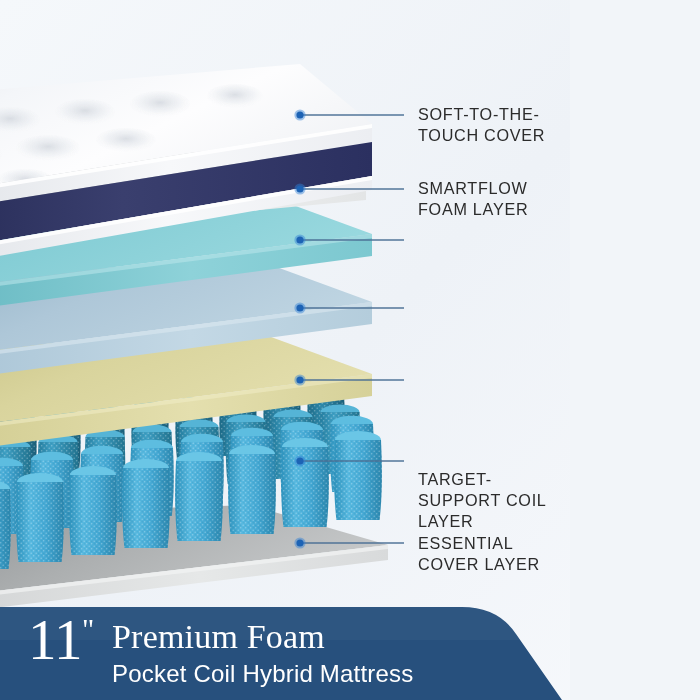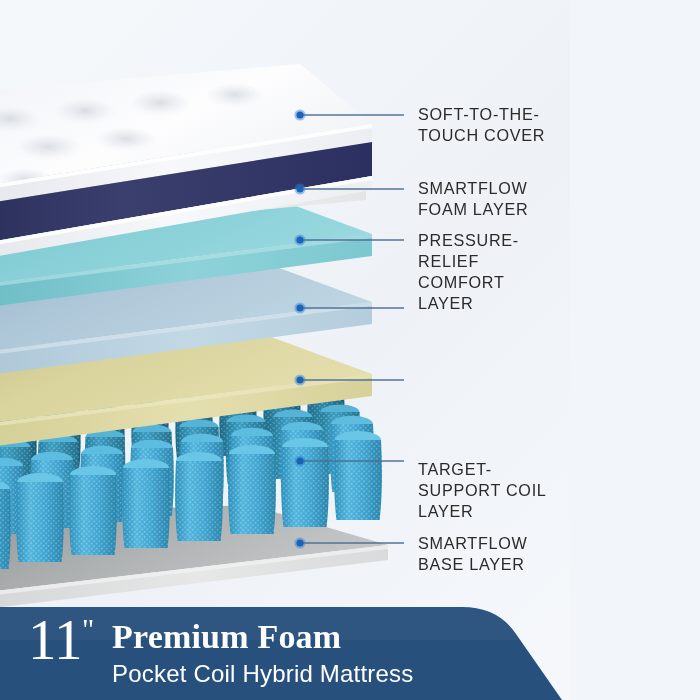"PRESSURE-RELIEF COMFORT" div.callout { html: <div>PRESSURE-RELIEF COMFORT LAYER</div> -> none }
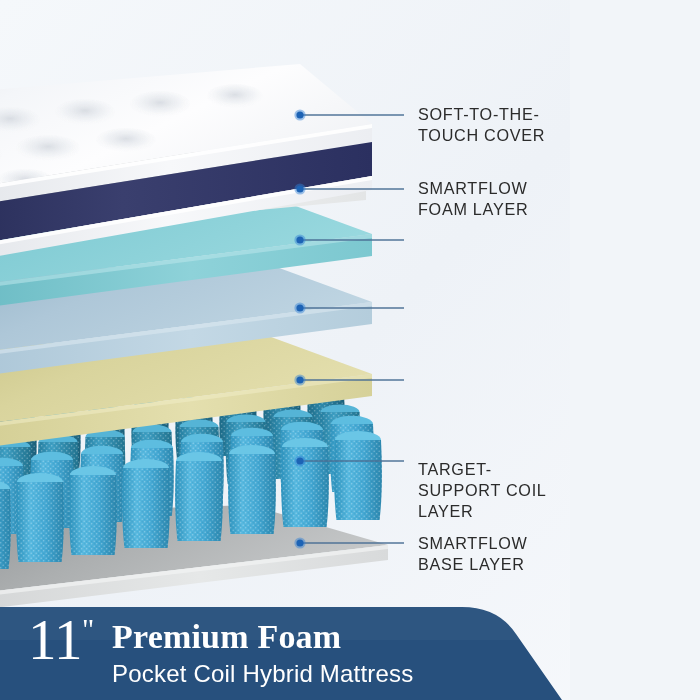"TARGET-SUPPORT COIL LAYER" div.callout { top: 459px -> 469px }
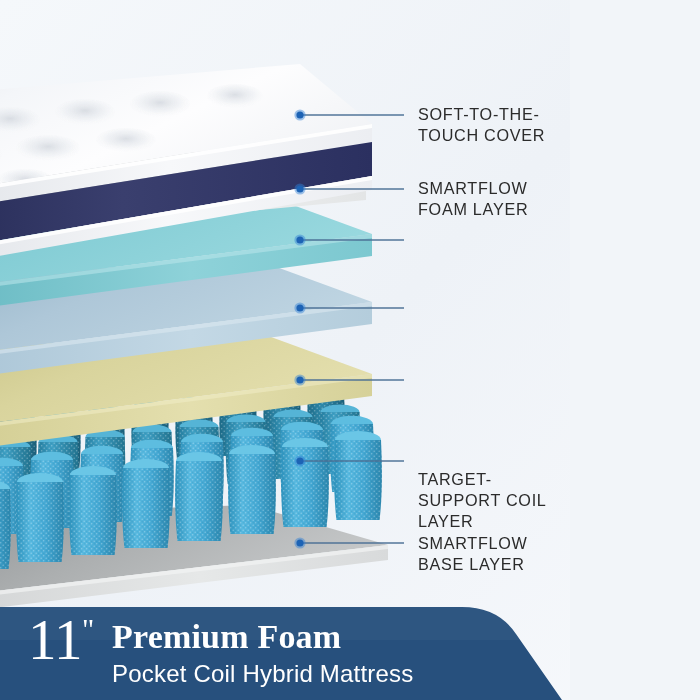"SMARTFLOW BASE LAYER" div.callout { text: SMARTFLOW BASE -> ESSENTIAL COVER }
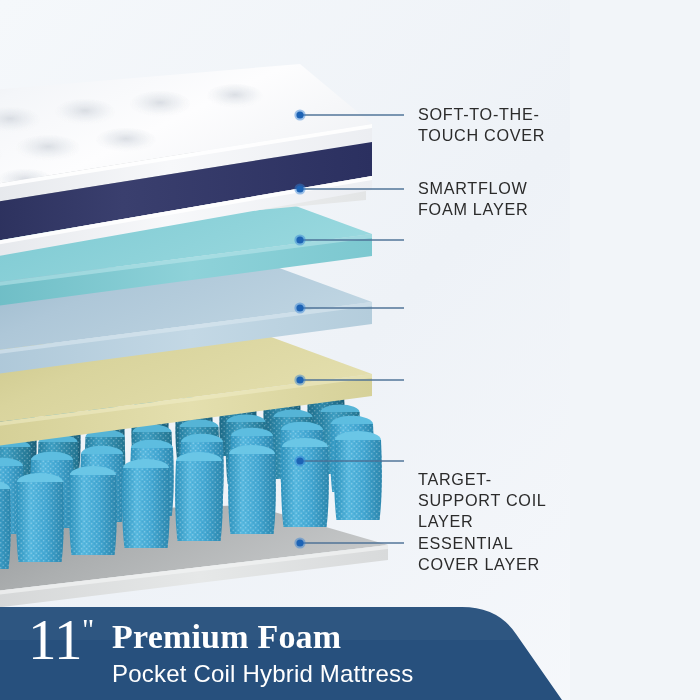"Premium Foam" .headline { font-weight: bold -> normal }
